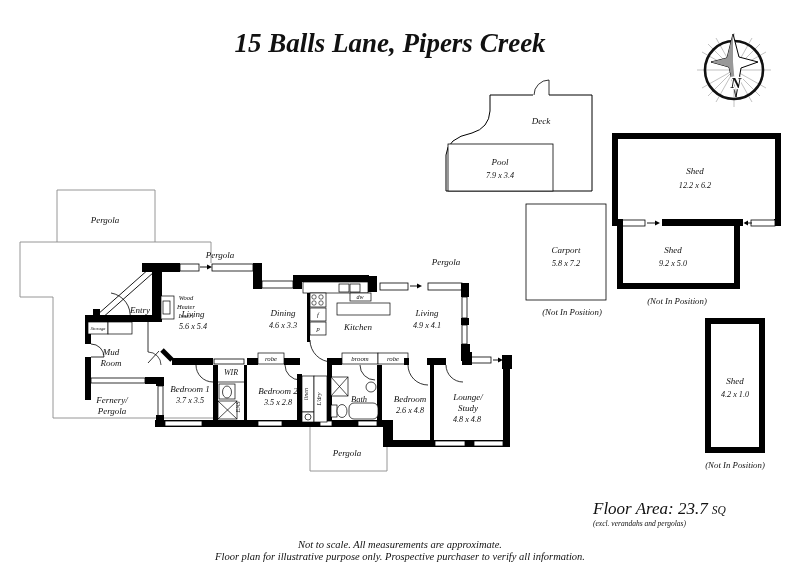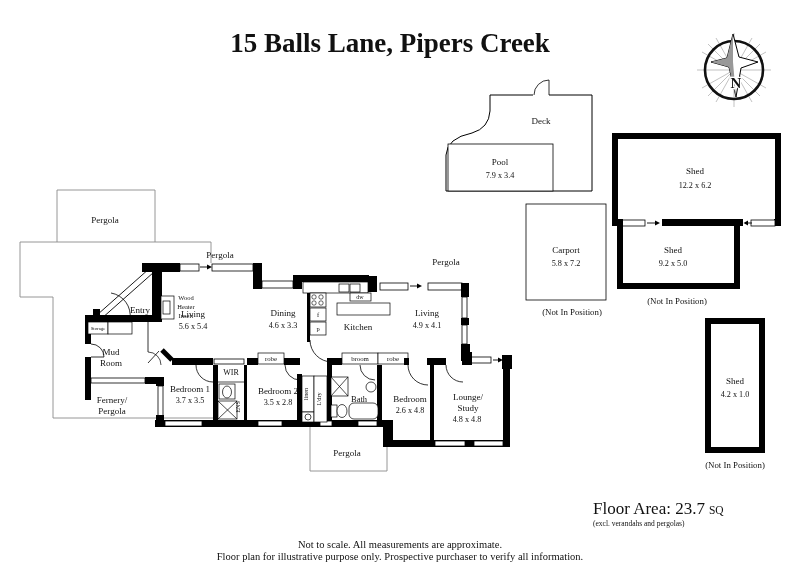"15 Balls Lane, Pipers Creek" .page { font-style: none -> italic }
